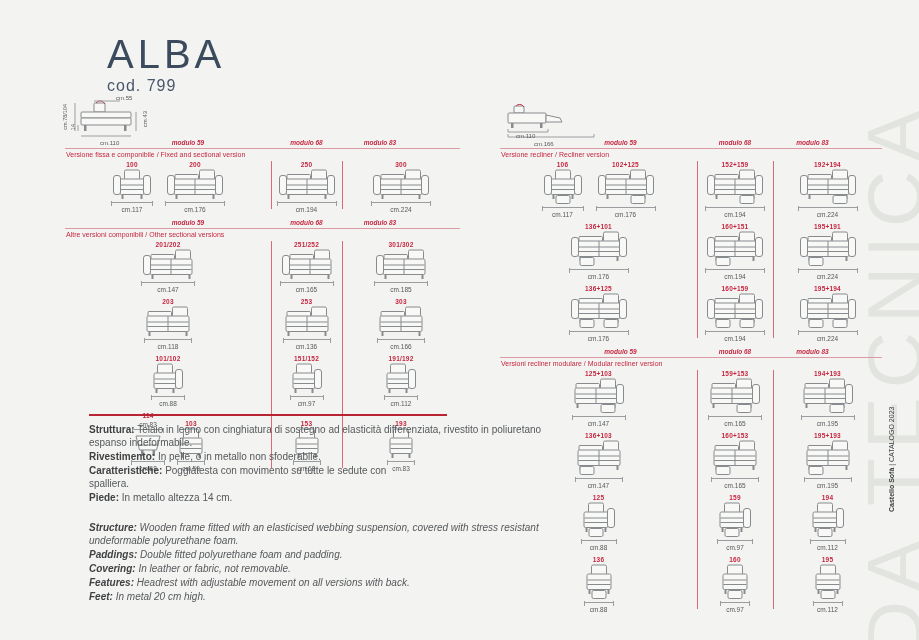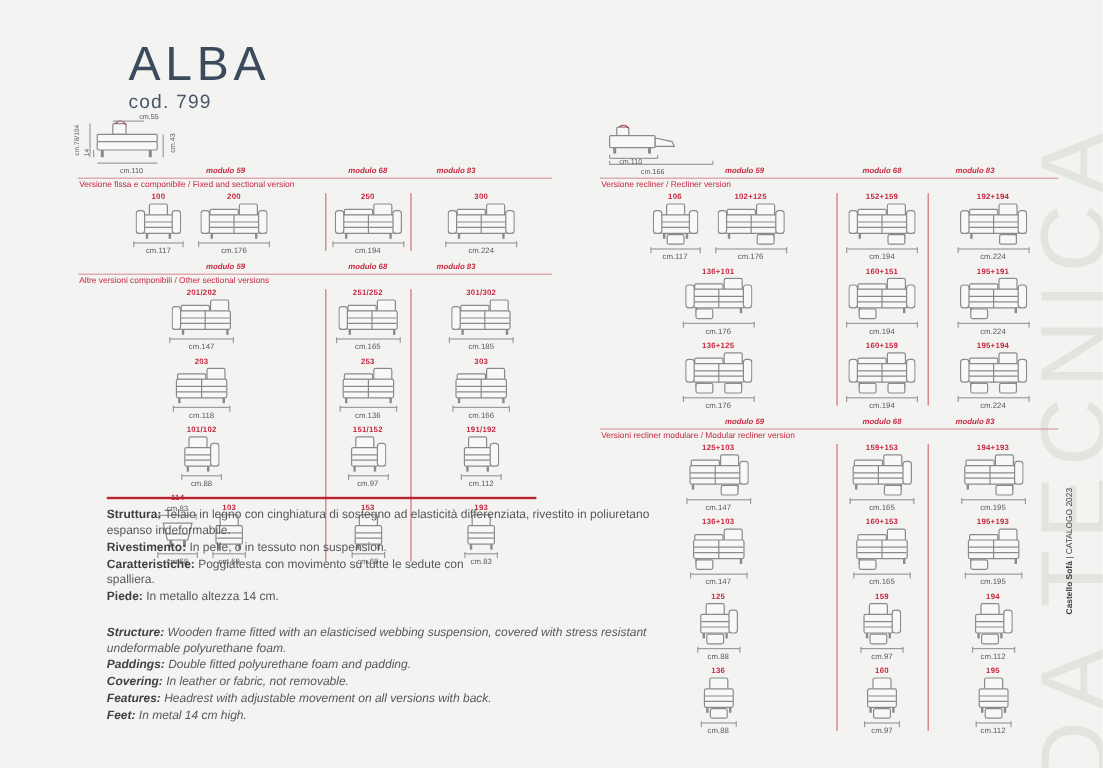"In pelle, o in tessuto" span { text: tessuto non suspension -> metallo non sfoderabile }
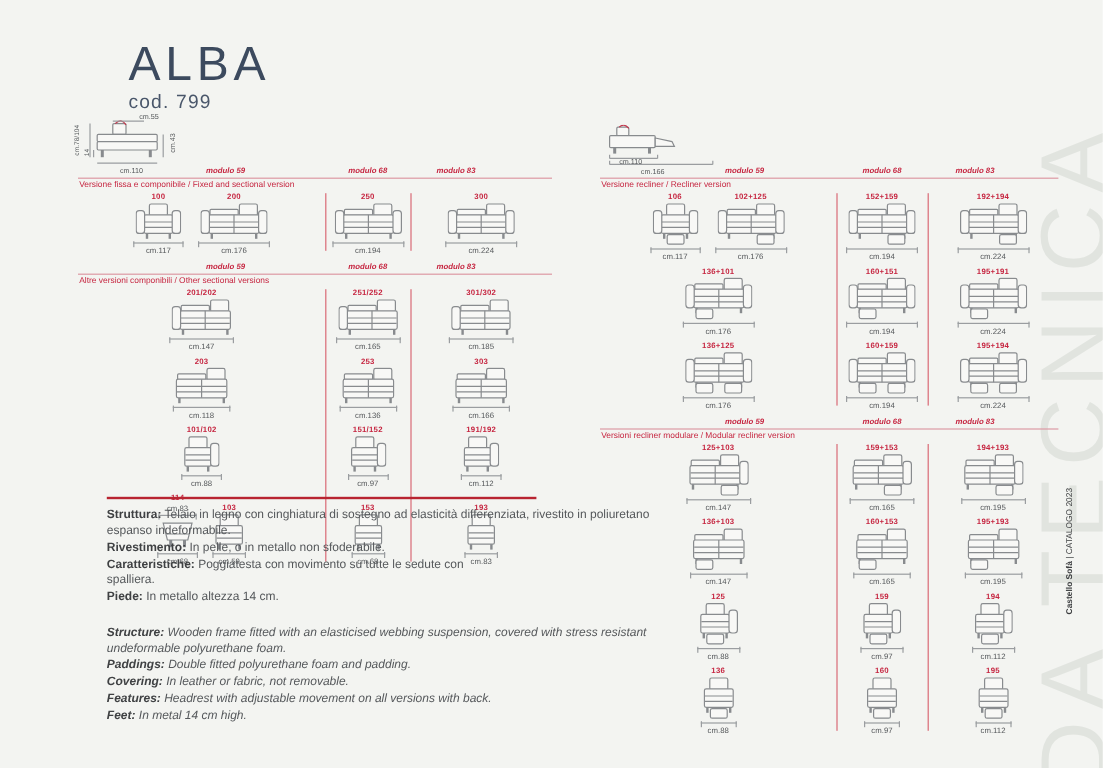"In metal 14 cm high." span { text: 14 -> 20 }
